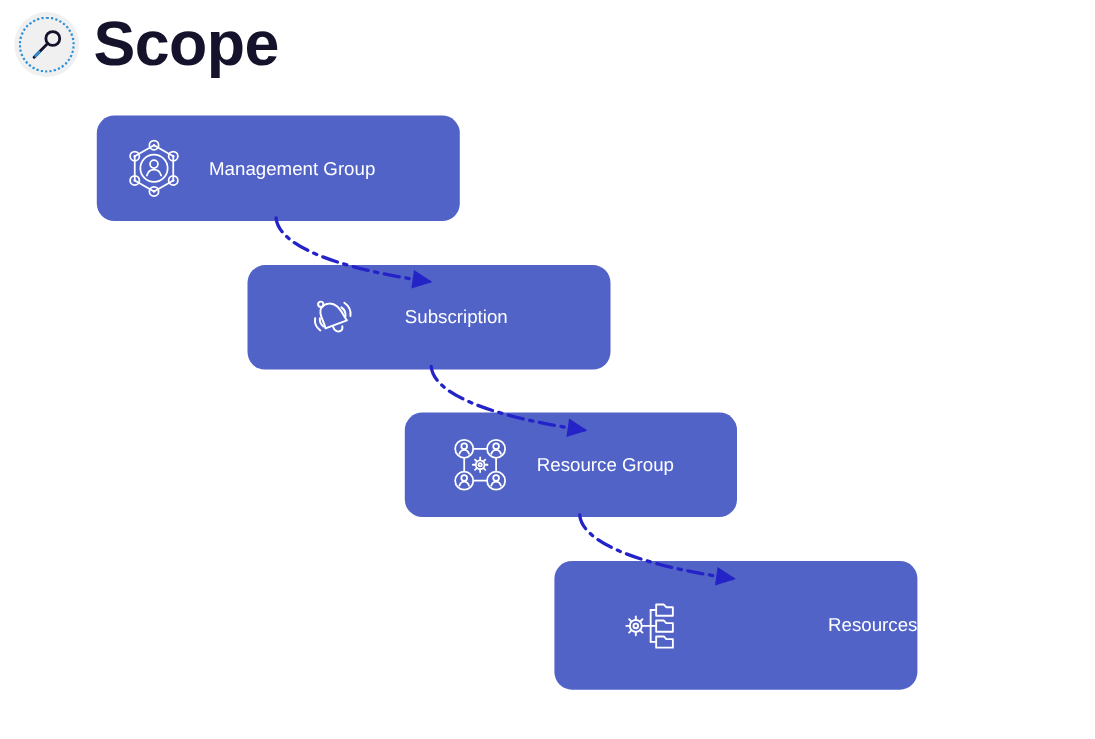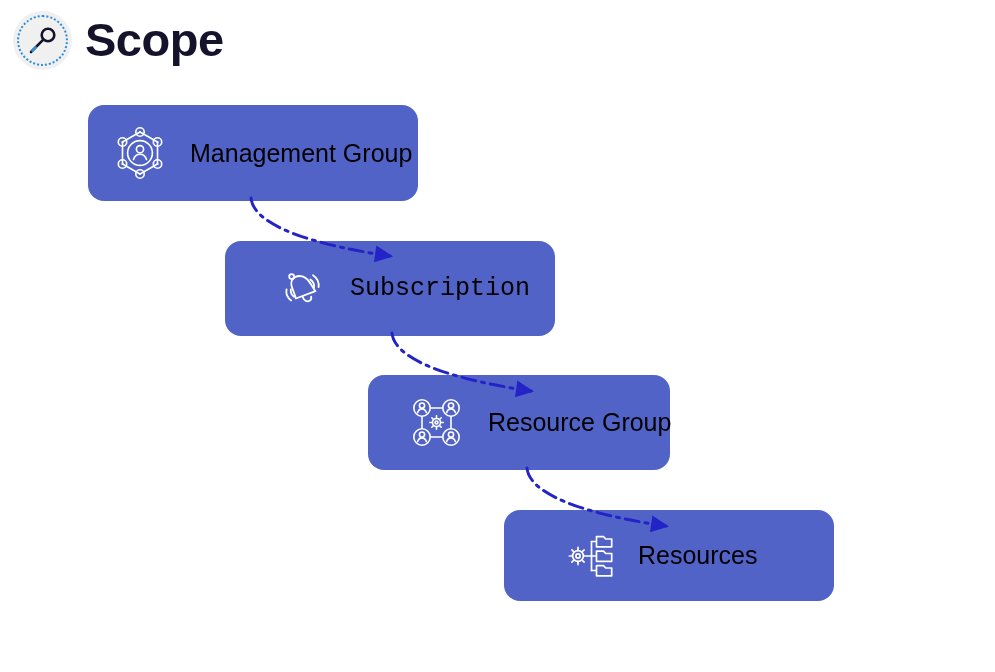"Scope" .page-title { font-size: 47px -> 57px }
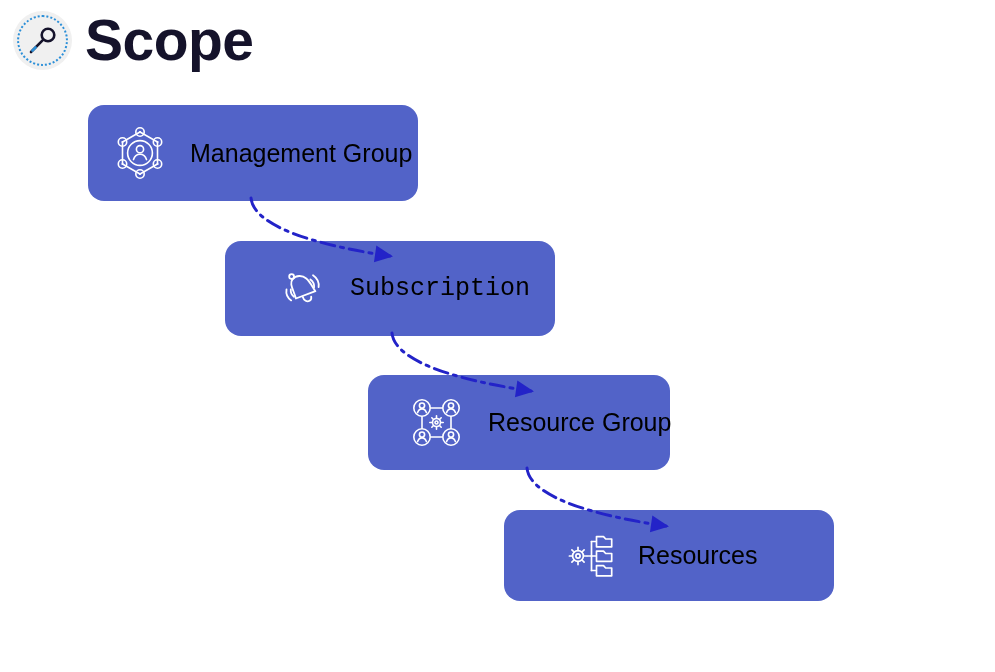"Management Group" .node .node-label { color: #000000 -> #ffffff; font-size: 25px -> 17px }
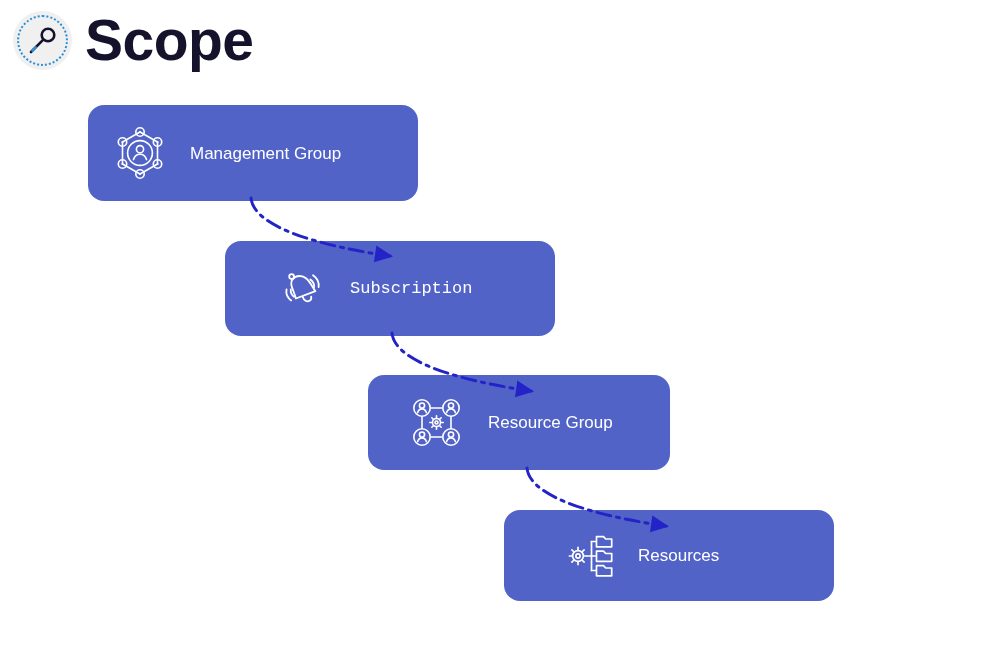"Subscription" #node-1 .node-label { font-family: Liberation Mono, monospace -> none; margin-left: 22px -> 40px }
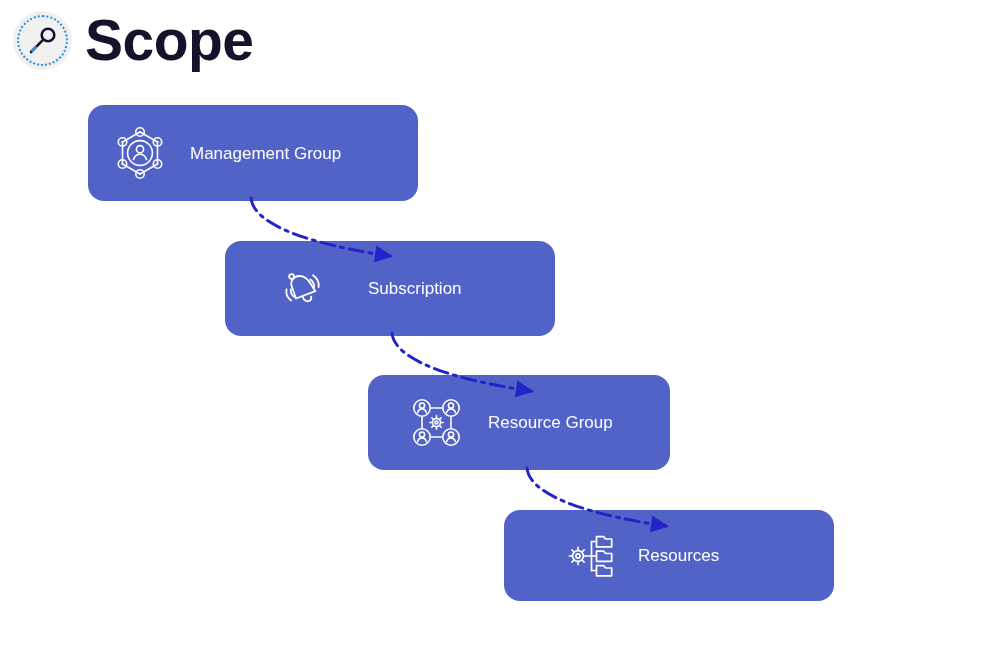"Resources" #node-3 { height: 91px -> 117px; justify-content: none -> space-between }
